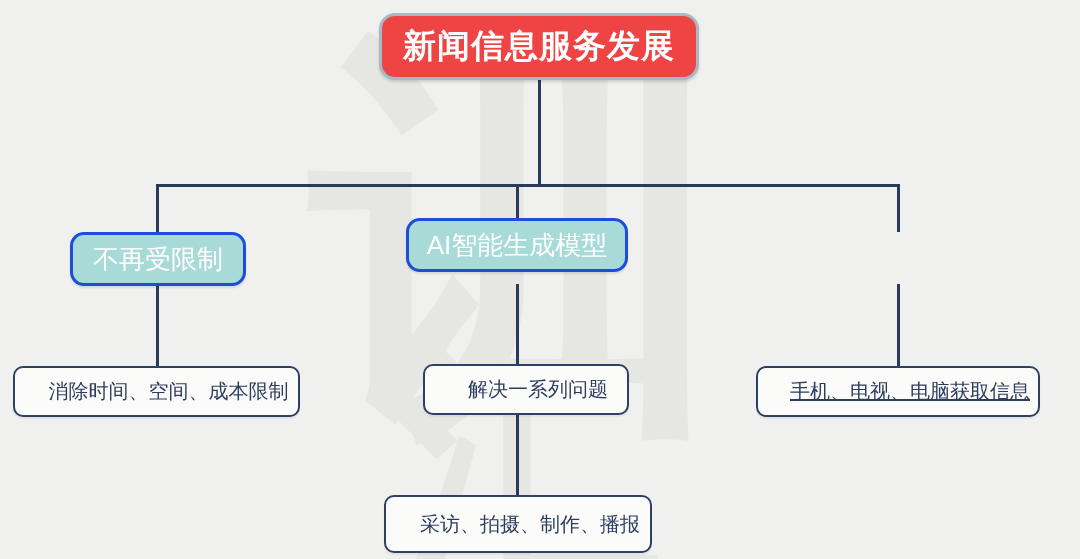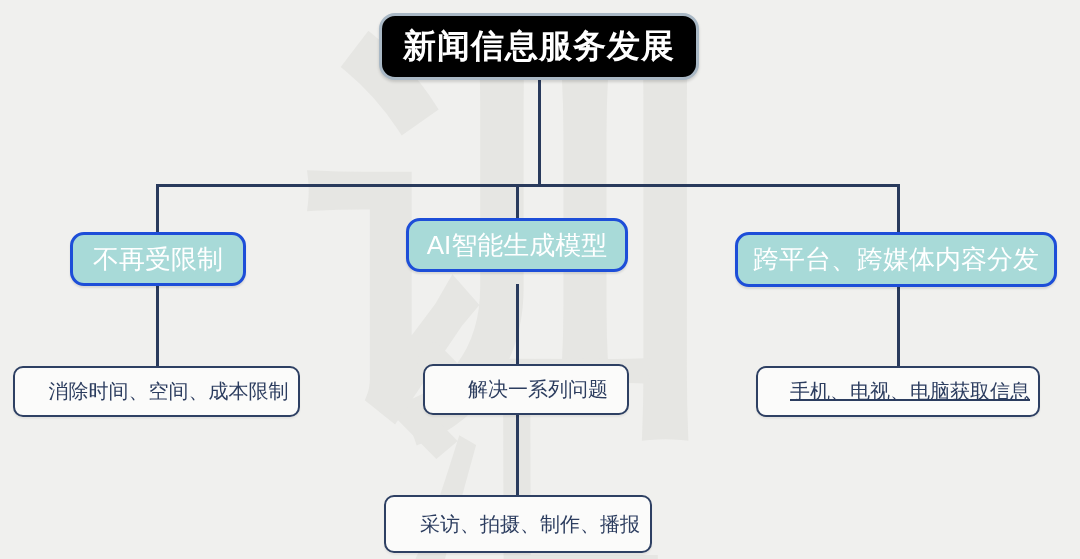"新闻信息服务发展" .root { background: #000000 -> #ef4444 }
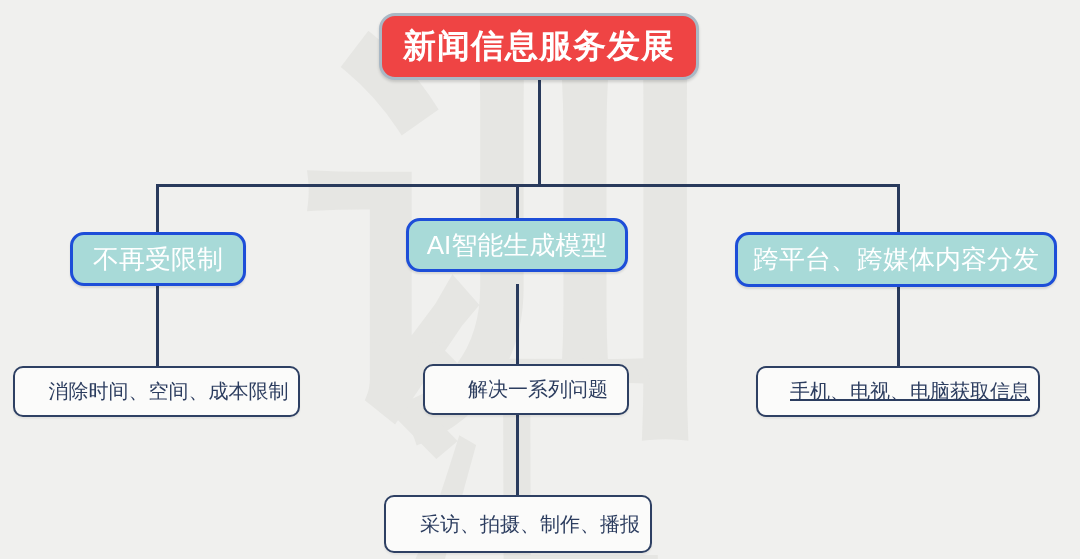"跨平台、跨媒体内容分发" div.node { html: <div> <span>跨平台、跨媒体内容分发</span> </div> -> none }
